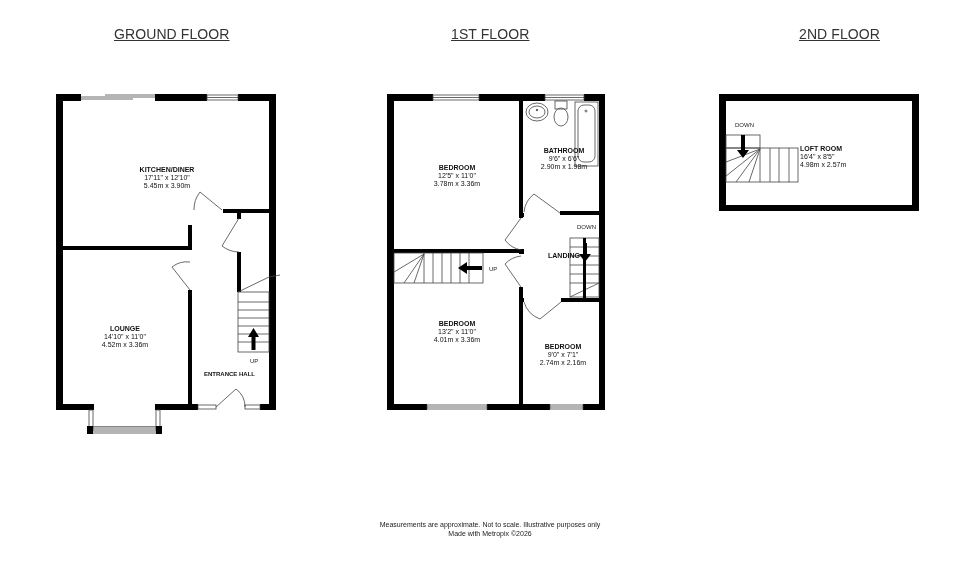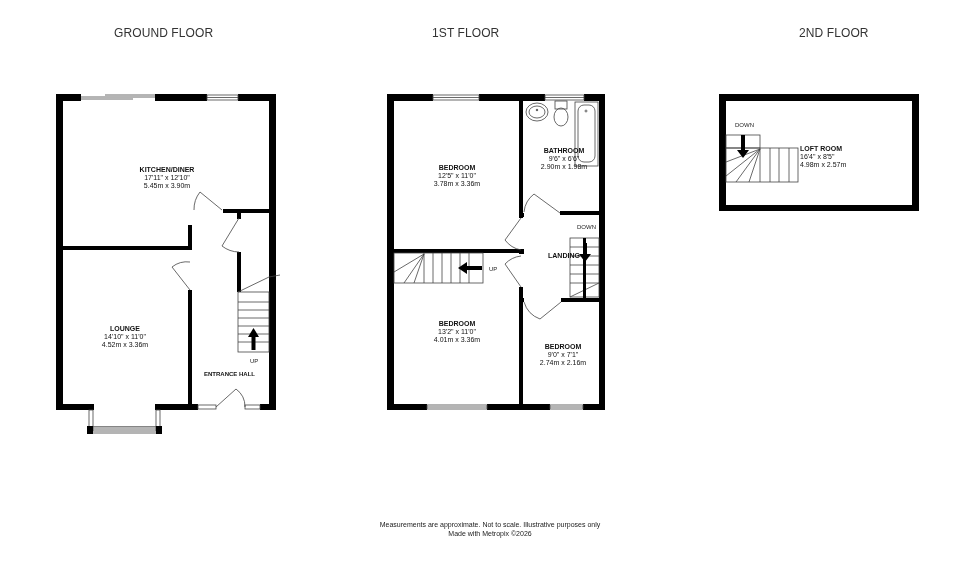"GROUND FLOOR" .floor-title { font-size: 12px -> 14px; text-decoration: none -> underline }
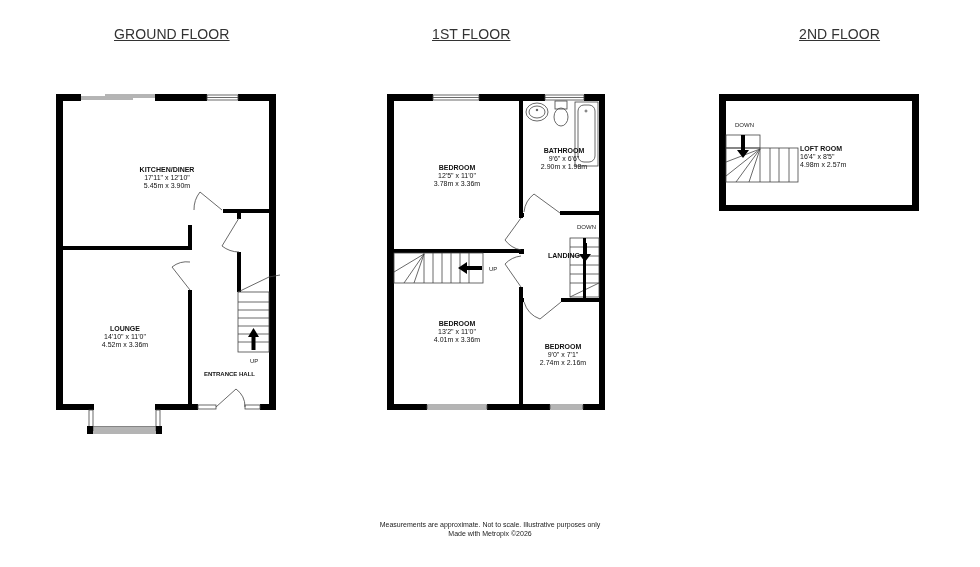"1ST FLOOR" div.floor-title { left: 432px -> 451px }
